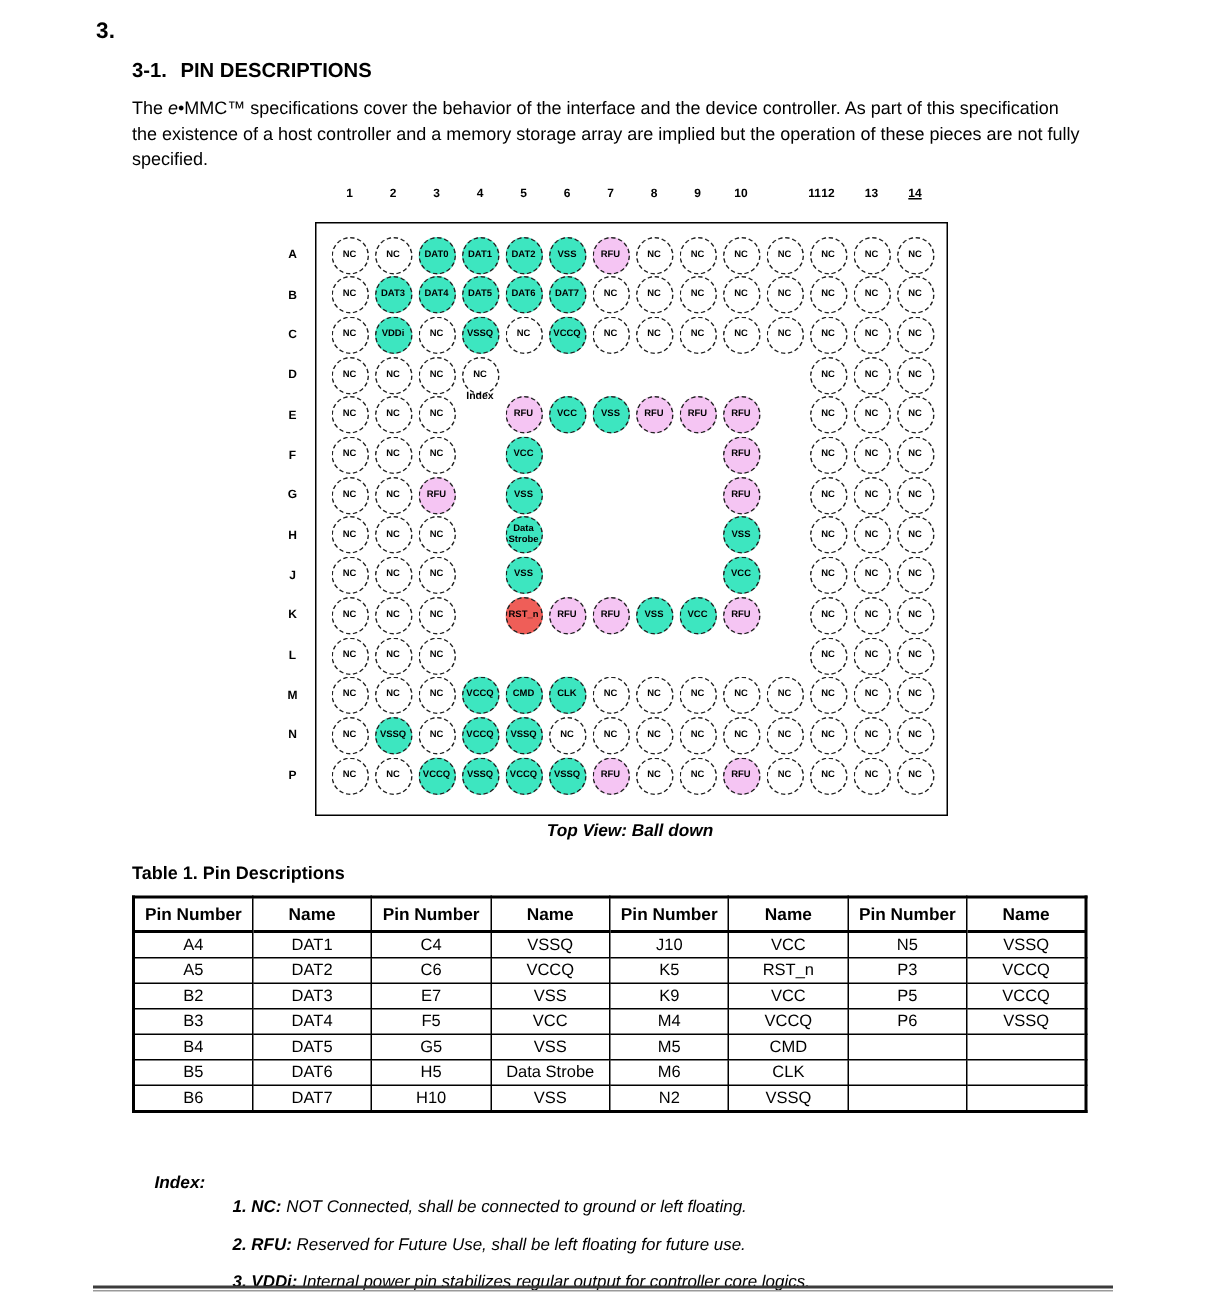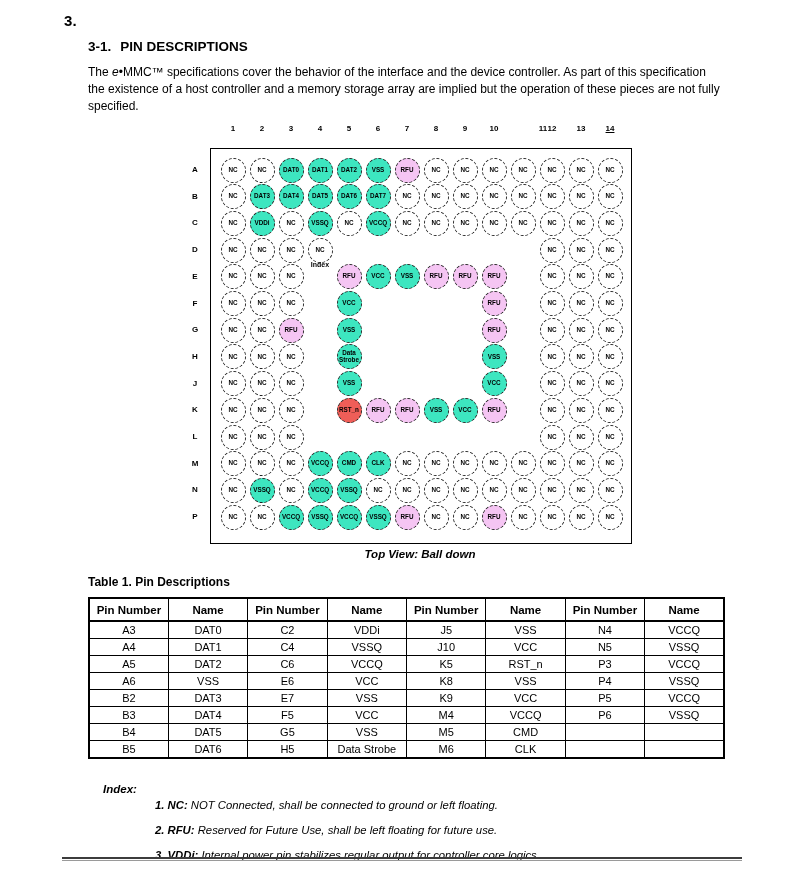"A3" tr { html: <tr> <td>A3</td> <td>DAT0</td> <td>C2</td> <td>VDDi</td> <td>J5</td> <td>VSS</td> <td>N4</td> <td>VCCQ</td> </tr> -> none }
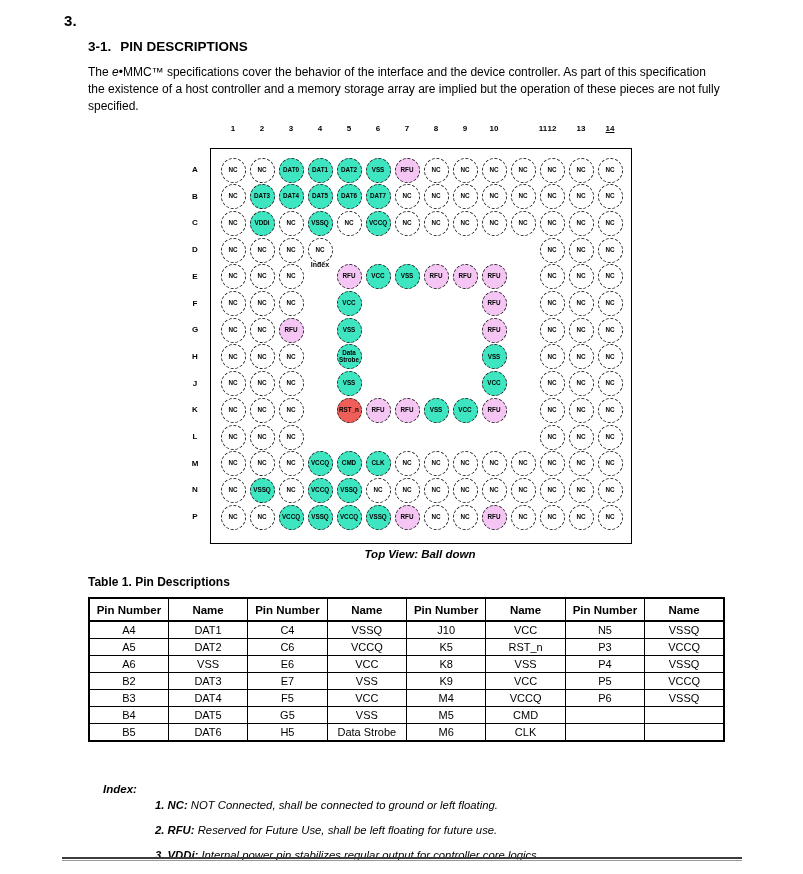"A6" tr { html: <tr> <td>A6</td> <td>VSS</td> <td>E6</td> <td>VCC</td> <td>K8</td> <td>VSS</td> <td>P4</td> <td>VSSQ</td> </tr> -> none }
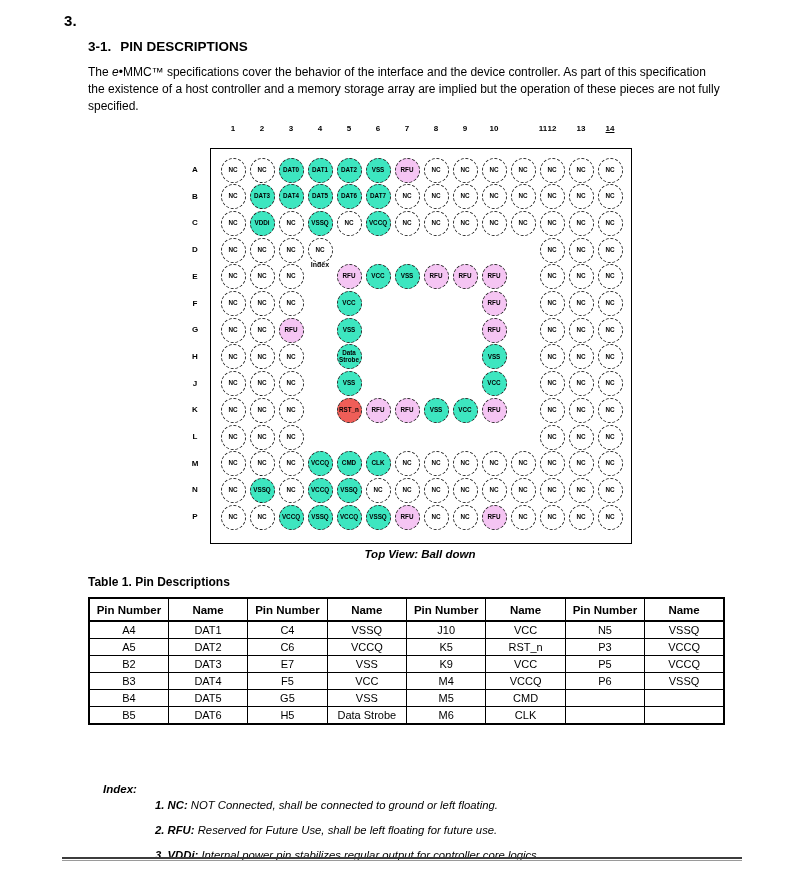"B6" tr { html: none -> <tr> <td>B6</td> <td>DAT7</td> <td>H10</td> <td>VSS</td> <td>N2</td> <td>VSSQ</td> <td></td> <td></td> </tr> }
